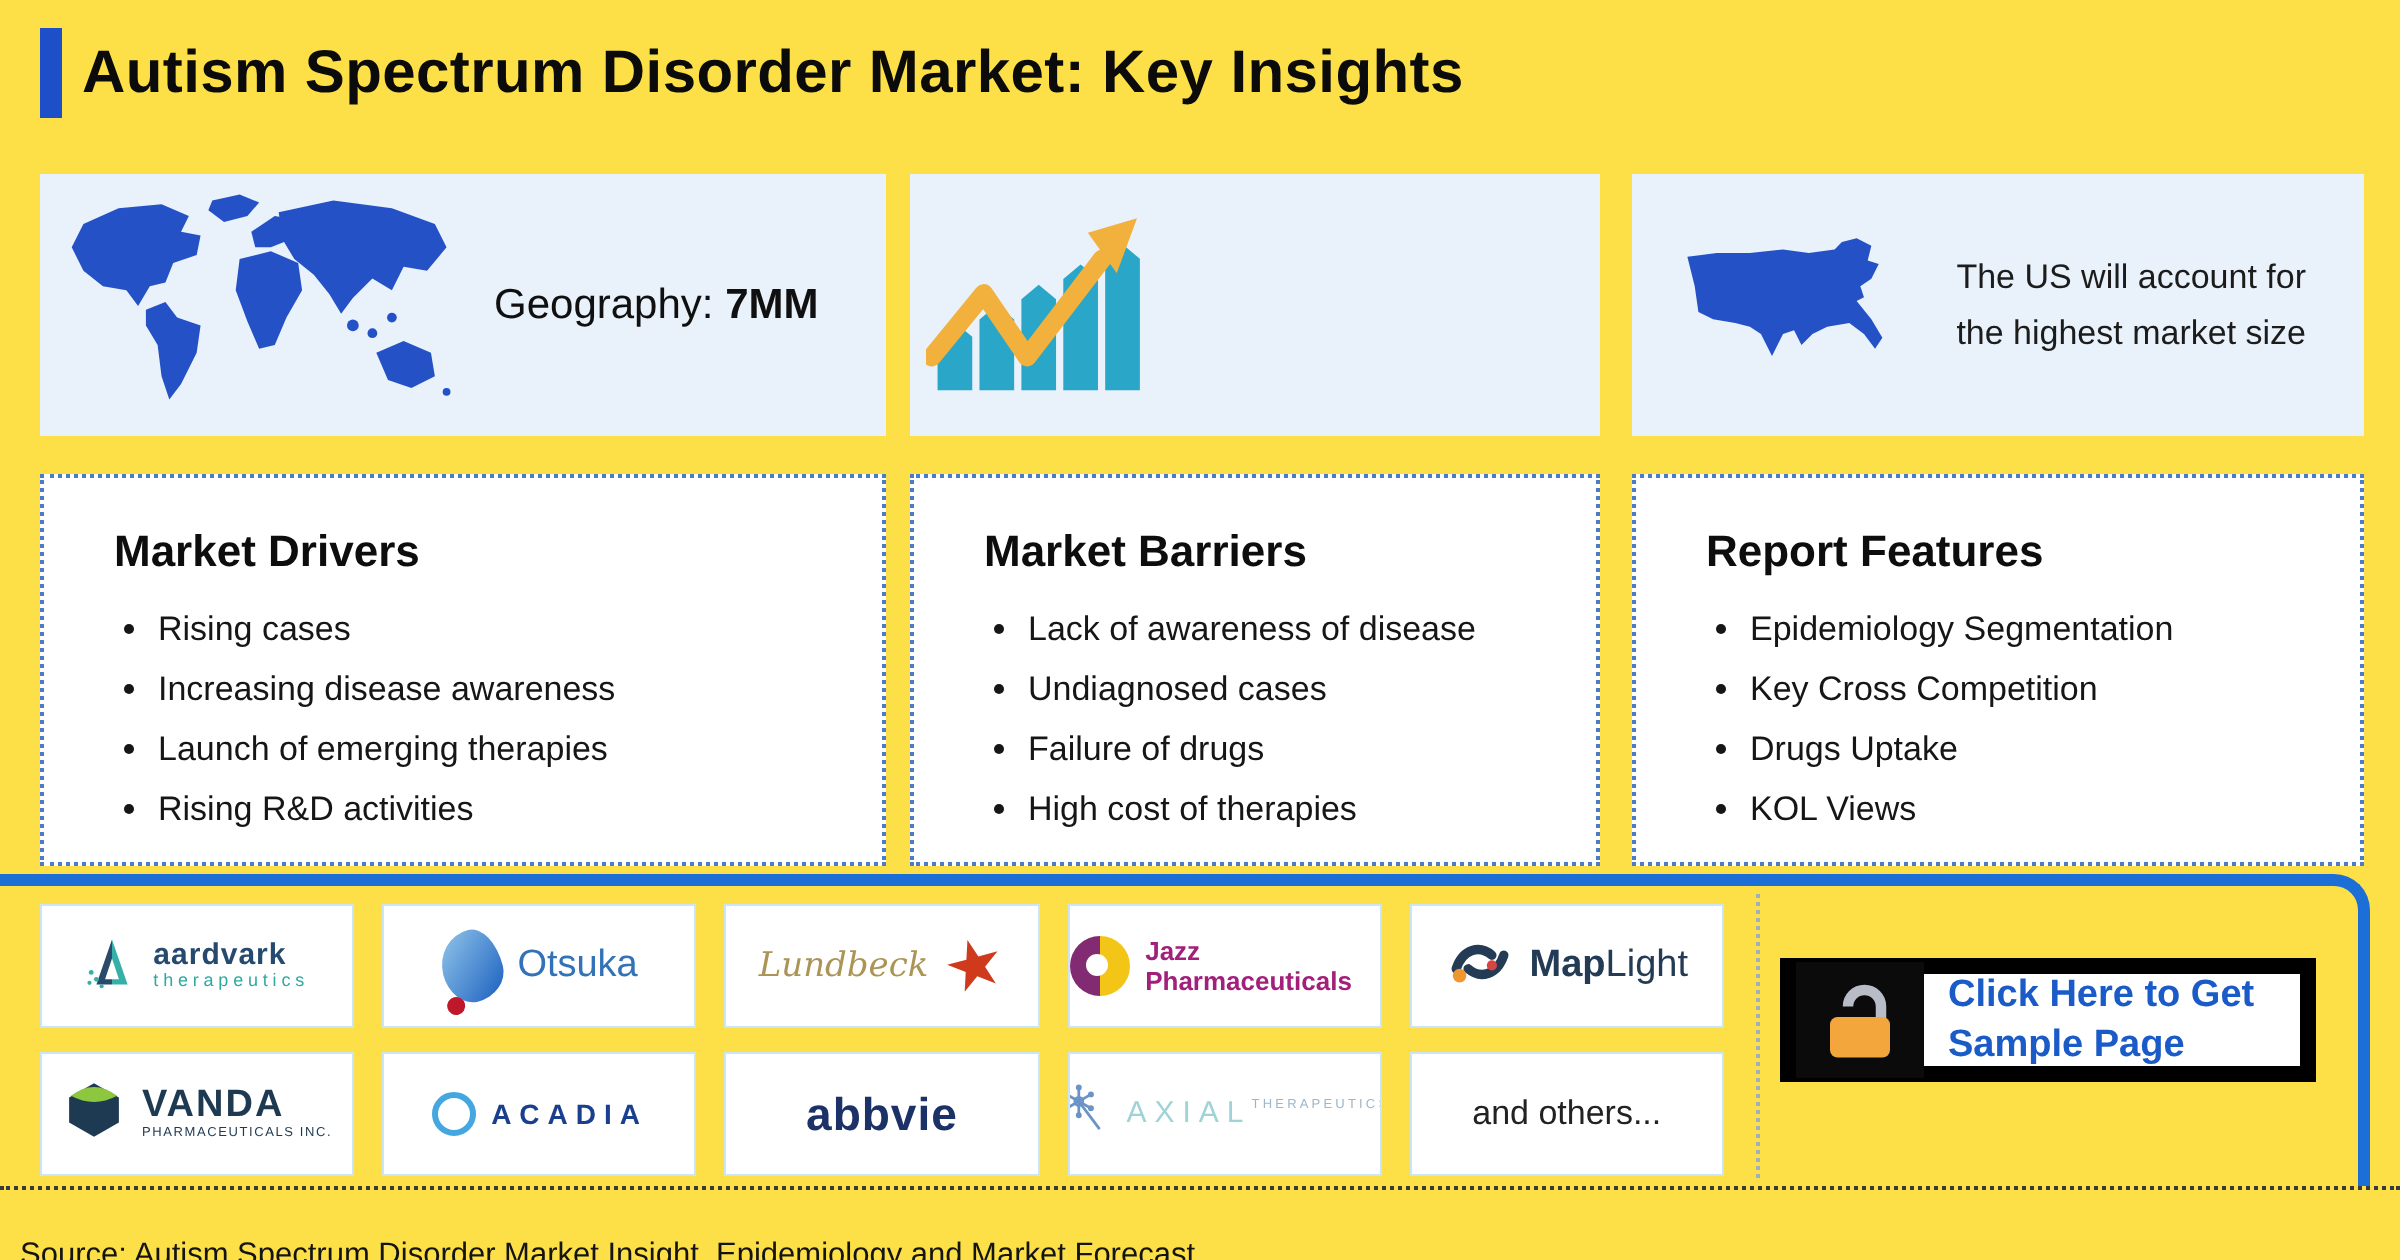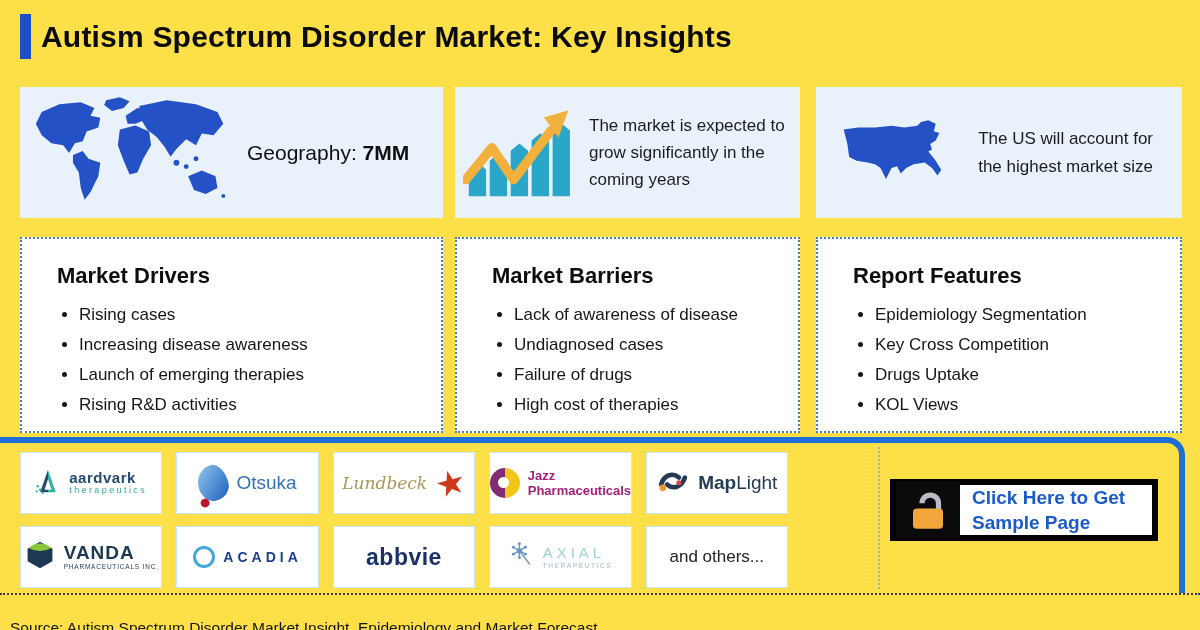"The market is expected to" p.card-text { html: <p>The market is expected to grow significantly in the coming years</p> -> none }
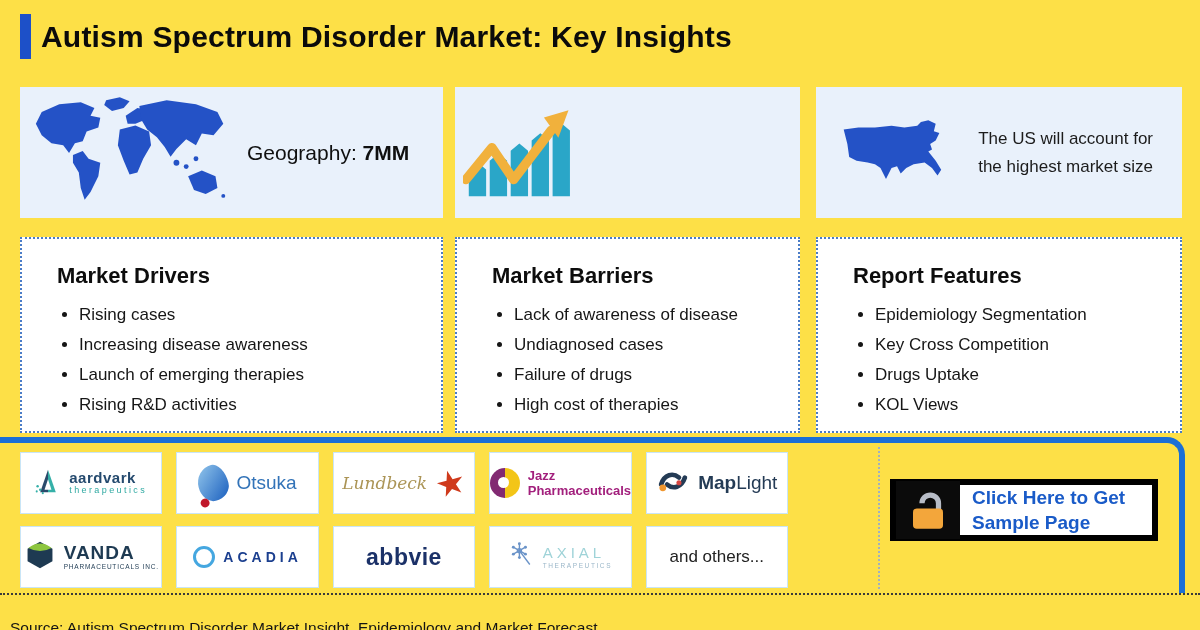"aardvark" .logo-grid { width: 768px -> 842px }
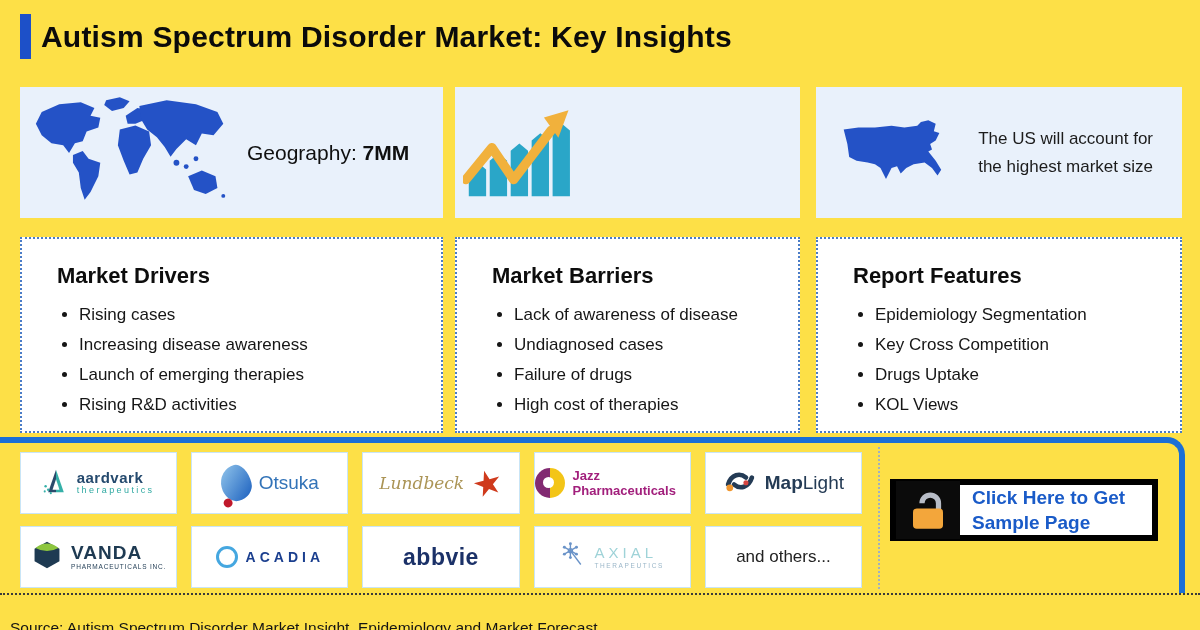"Click Here to Get" .cta { border: 6px solid #000000 -> 8px solid #000000 }
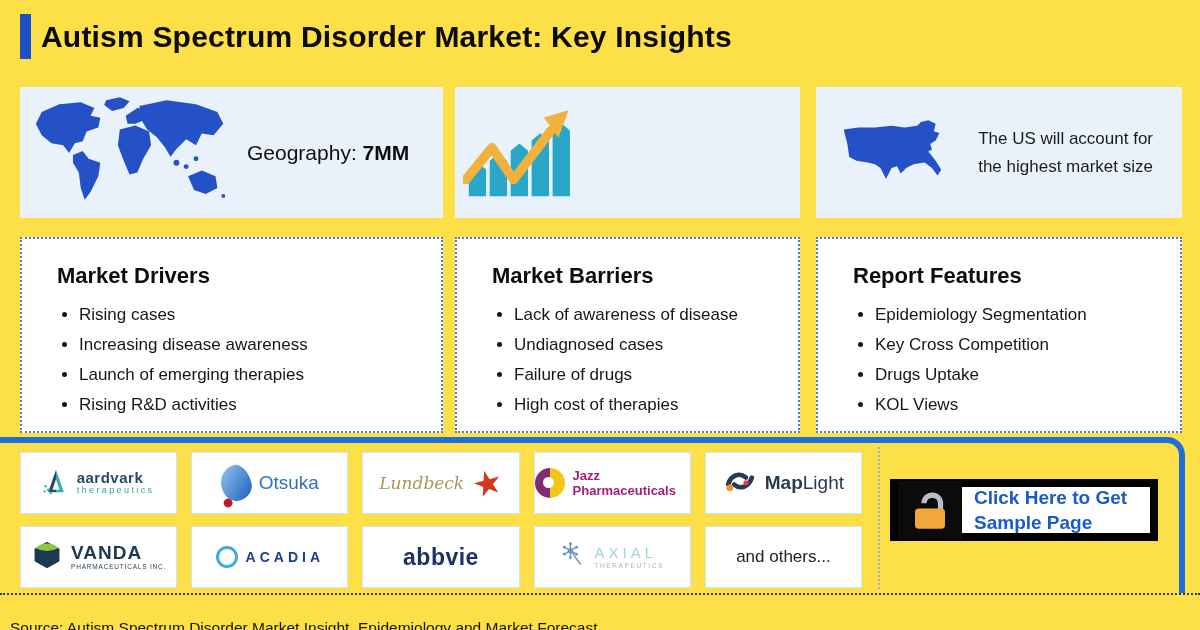"AXIAL" .axial-col { flex-direction: column -> row }
